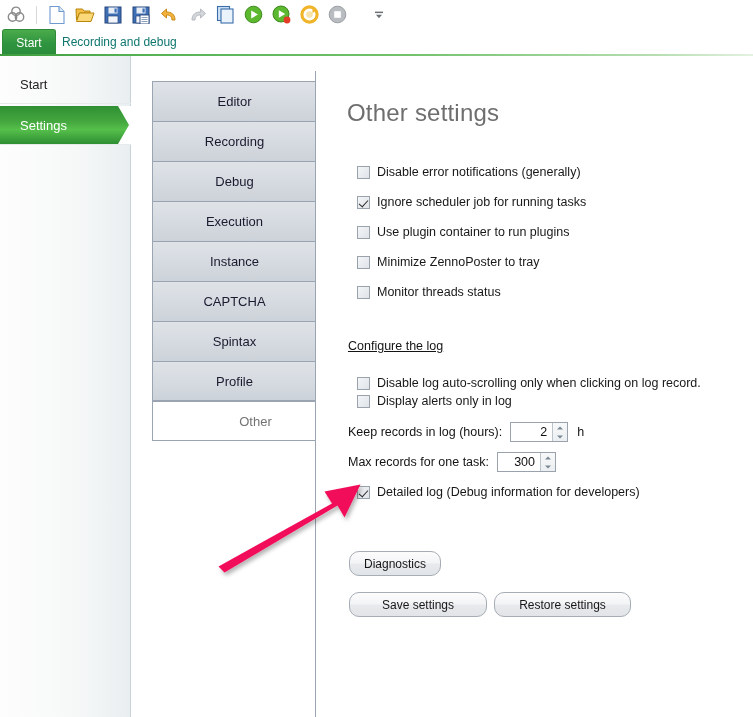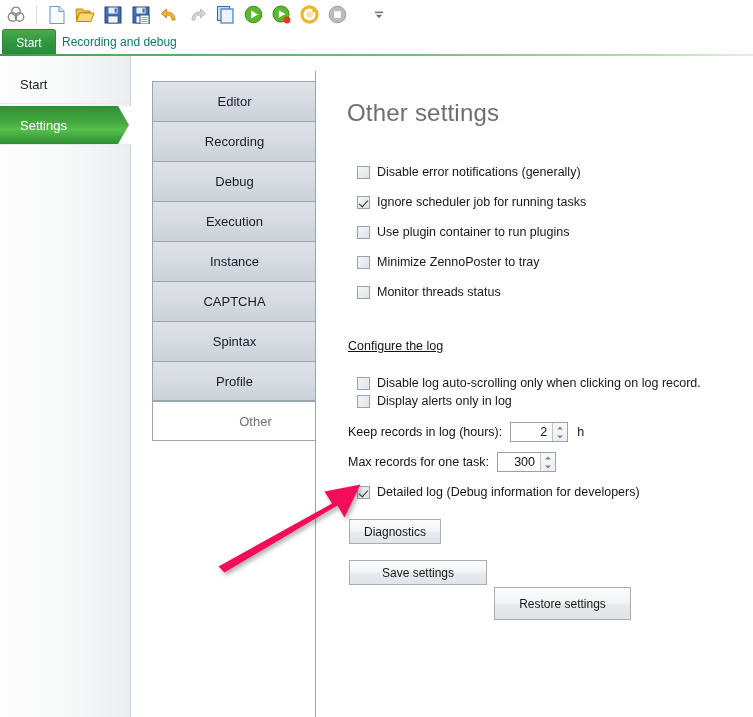"Diagnostics" .btn { border-radius: 0 -> 10px; margin-top: none -> 32px }
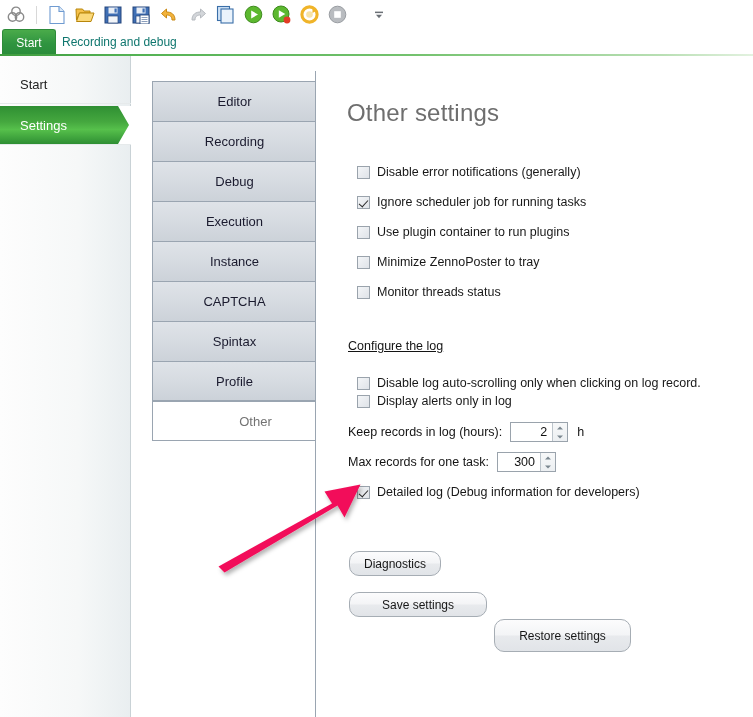"Restore settings" div.btn { height: 33px -> 25px; top: 516px -> 489px }
